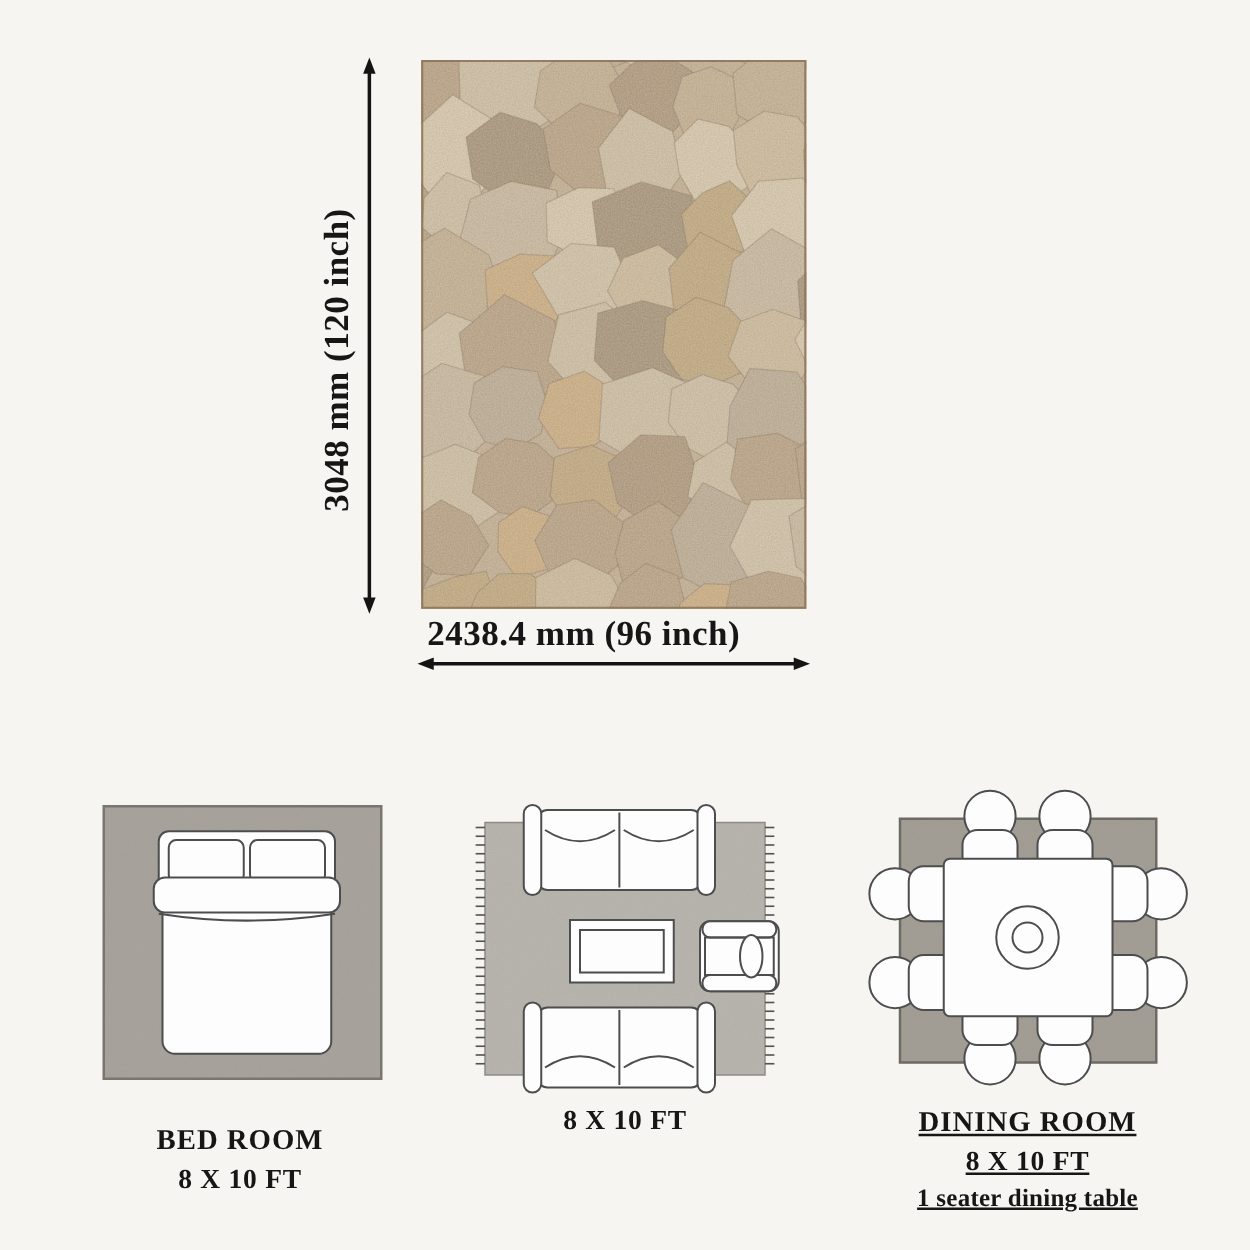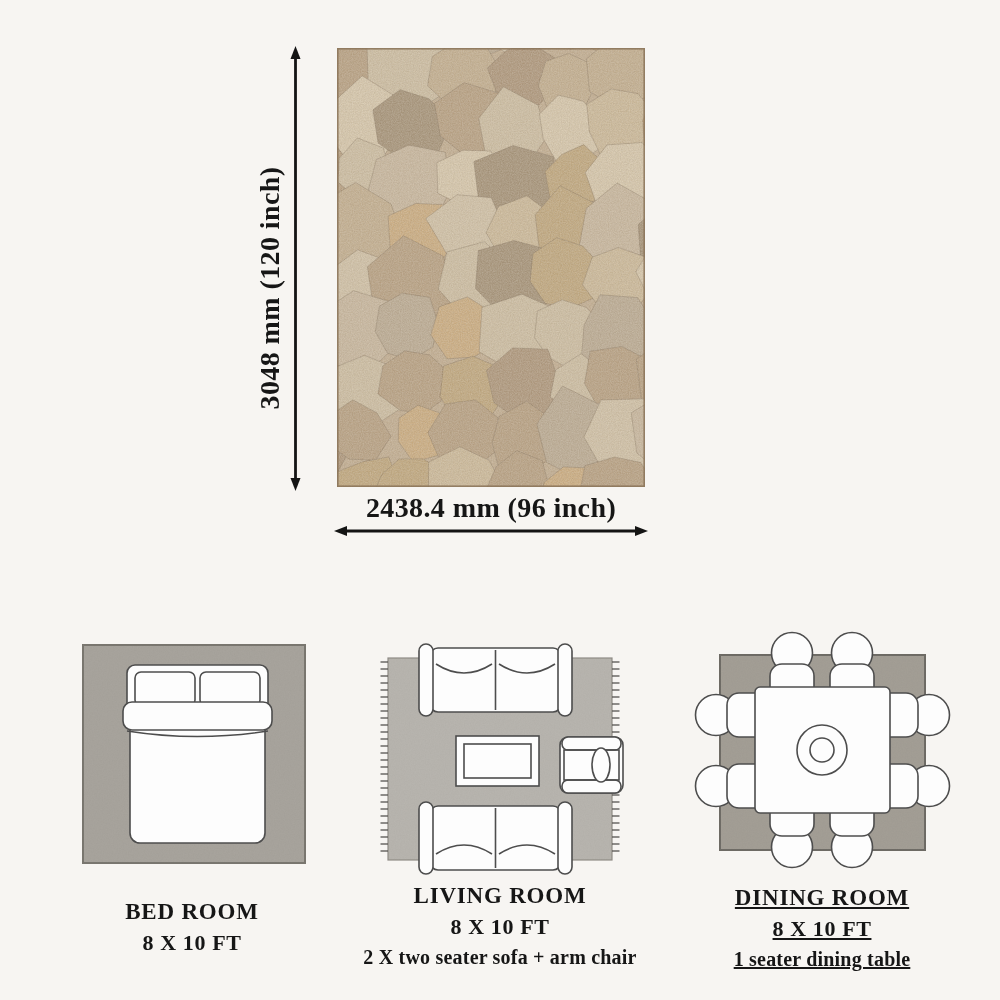"2438.4 mm (96 inch)" .hlabel { left: 491px -> 467px }
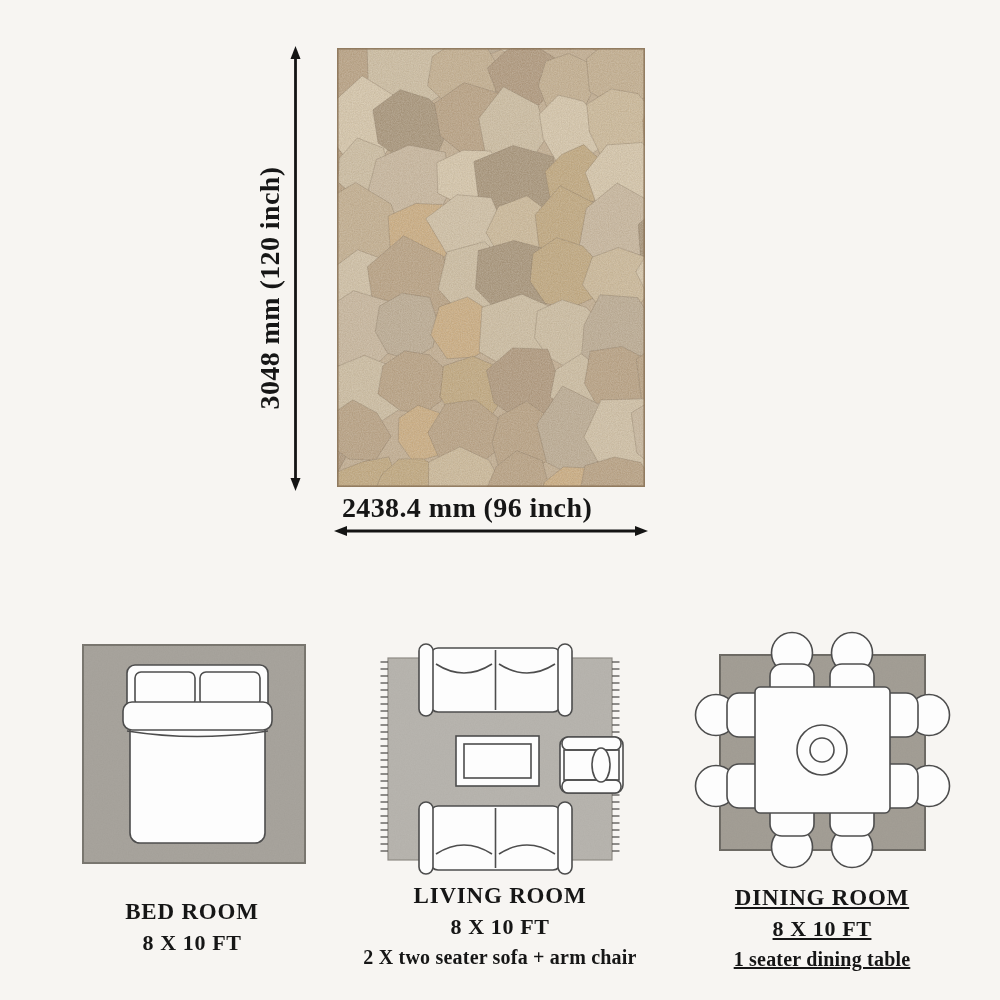"LIVING ROOM" div.room-title { html: <div>LIVING ROOM</div> -> none }
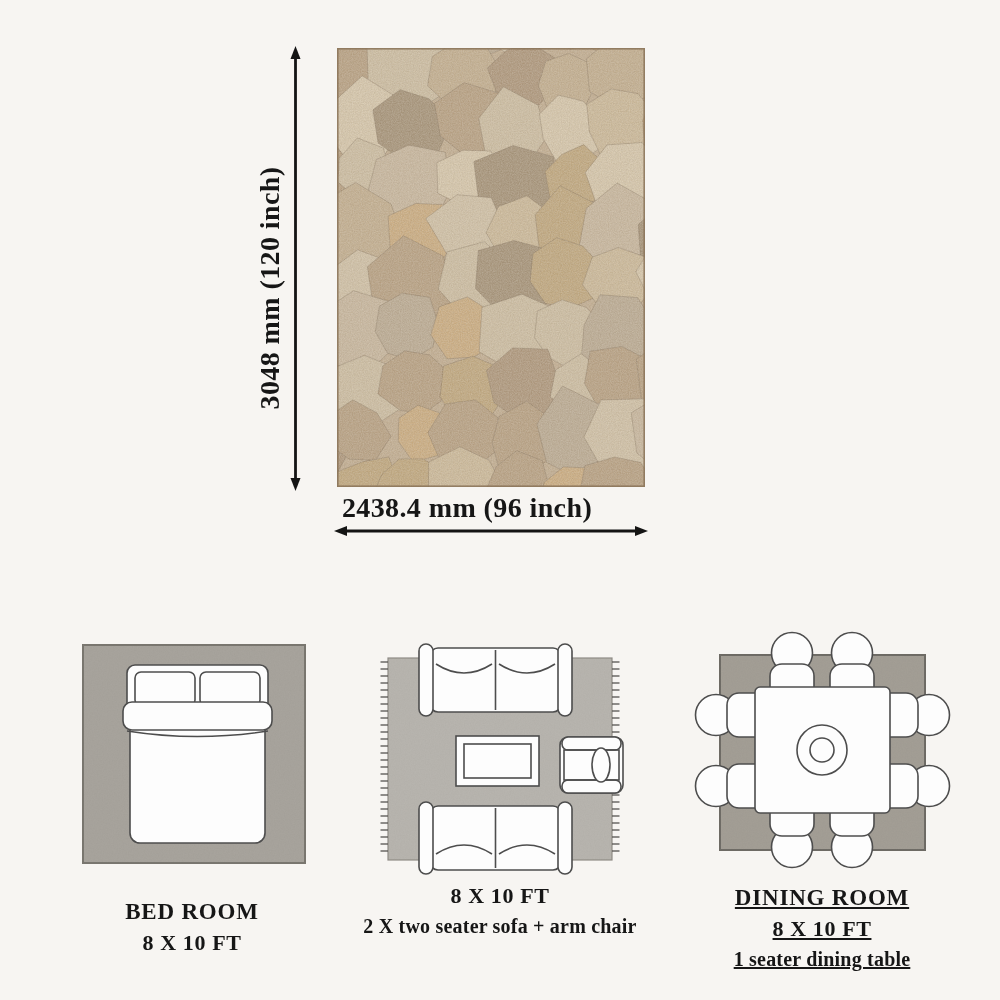"2 X two seater sofa" div.room-note { html: <div>2 X two seater sofa + arm chair</div> -> none }
